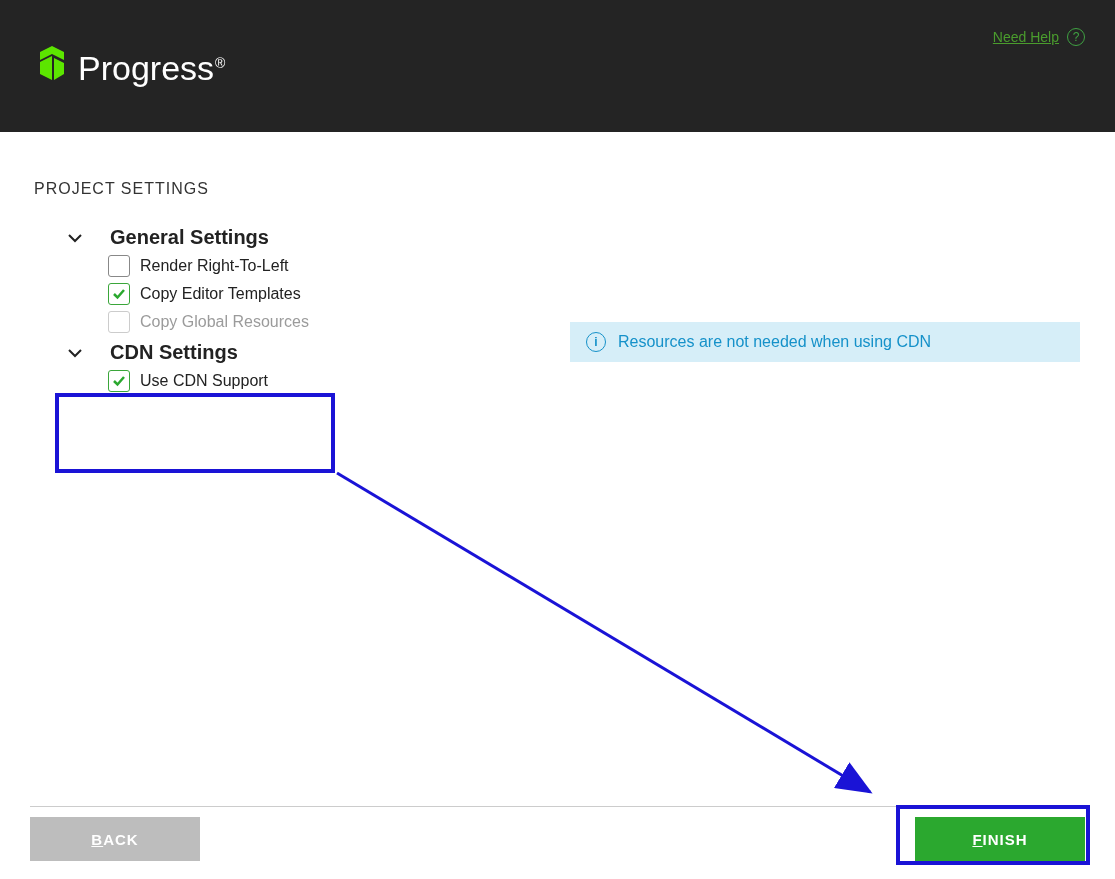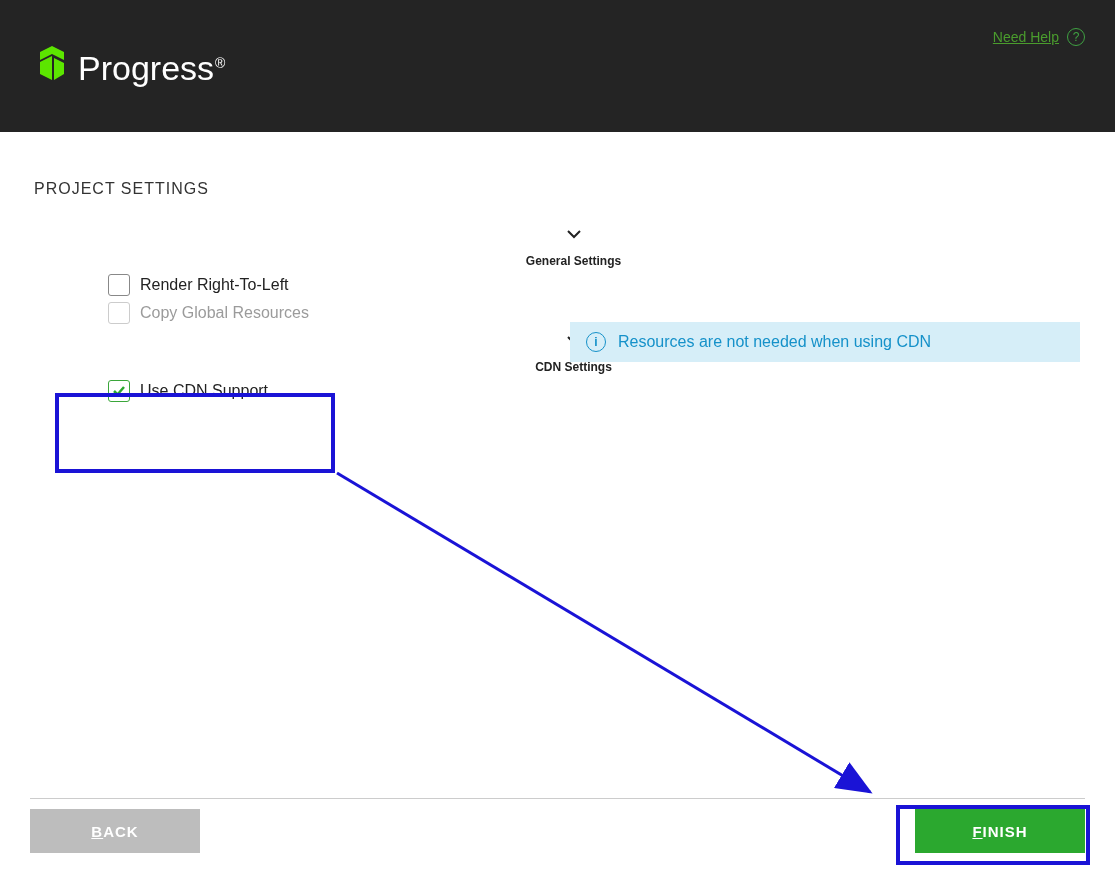"General Settings" .group-header { flex-direction: column -> none; font-size: 12px -> 20px; gap: 12px -> 26px }
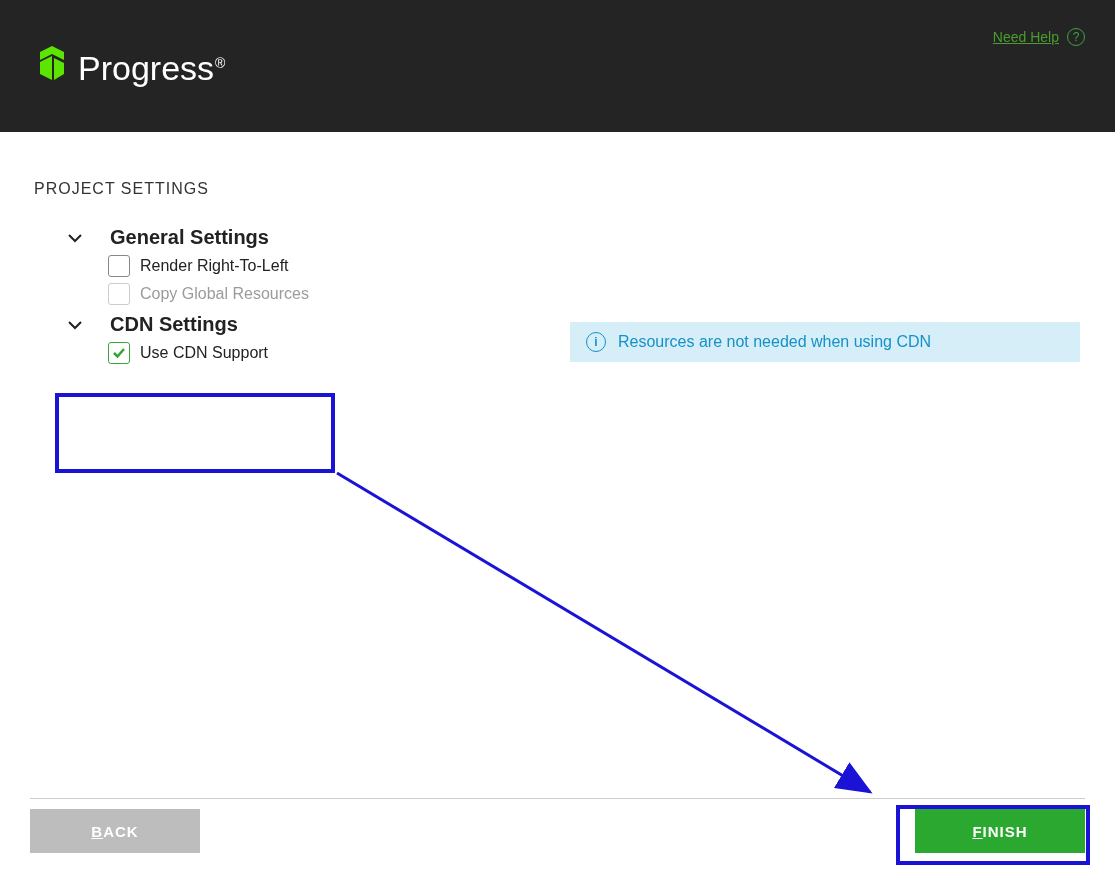"Copy Editor Templates" div.option-row { html: none -> <div> <span> <svg> <path></path> </svg> </span> <span>Copy Editor Templates</span> </div> }
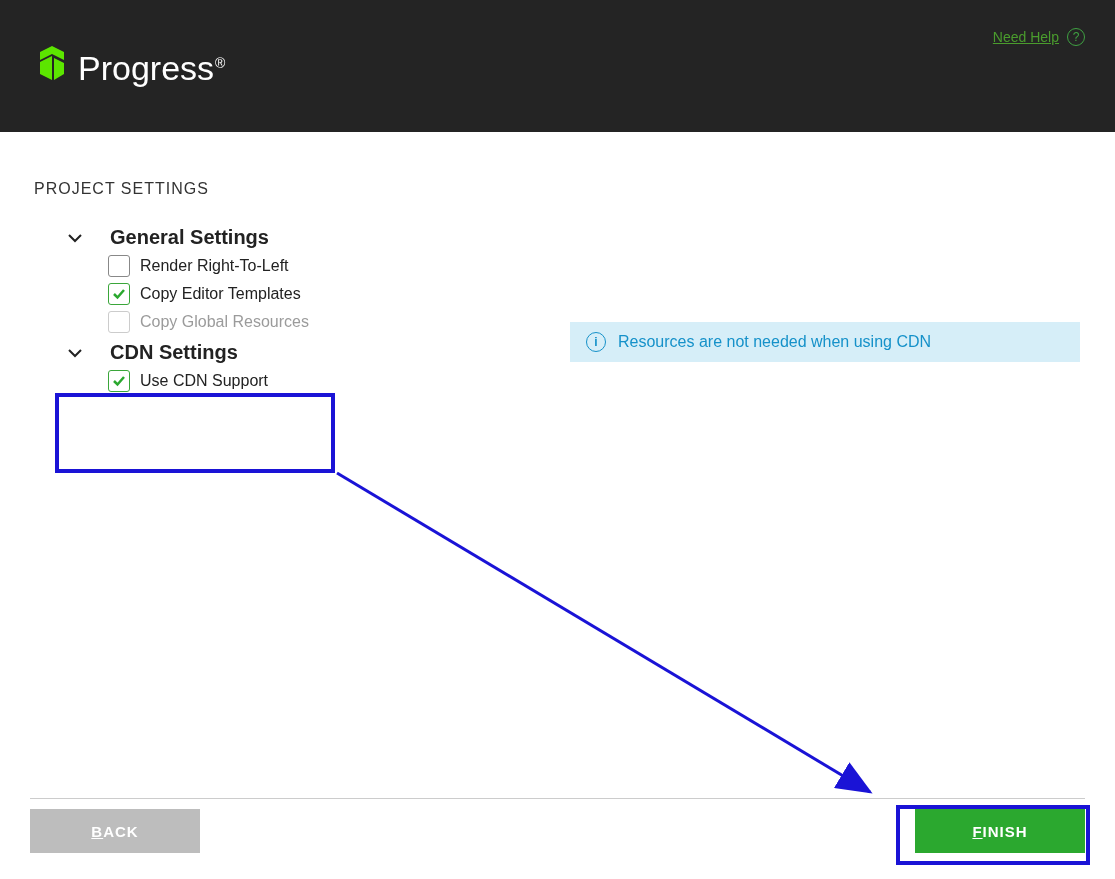"BACK" .footer { bottom: 12px -> 4px }
